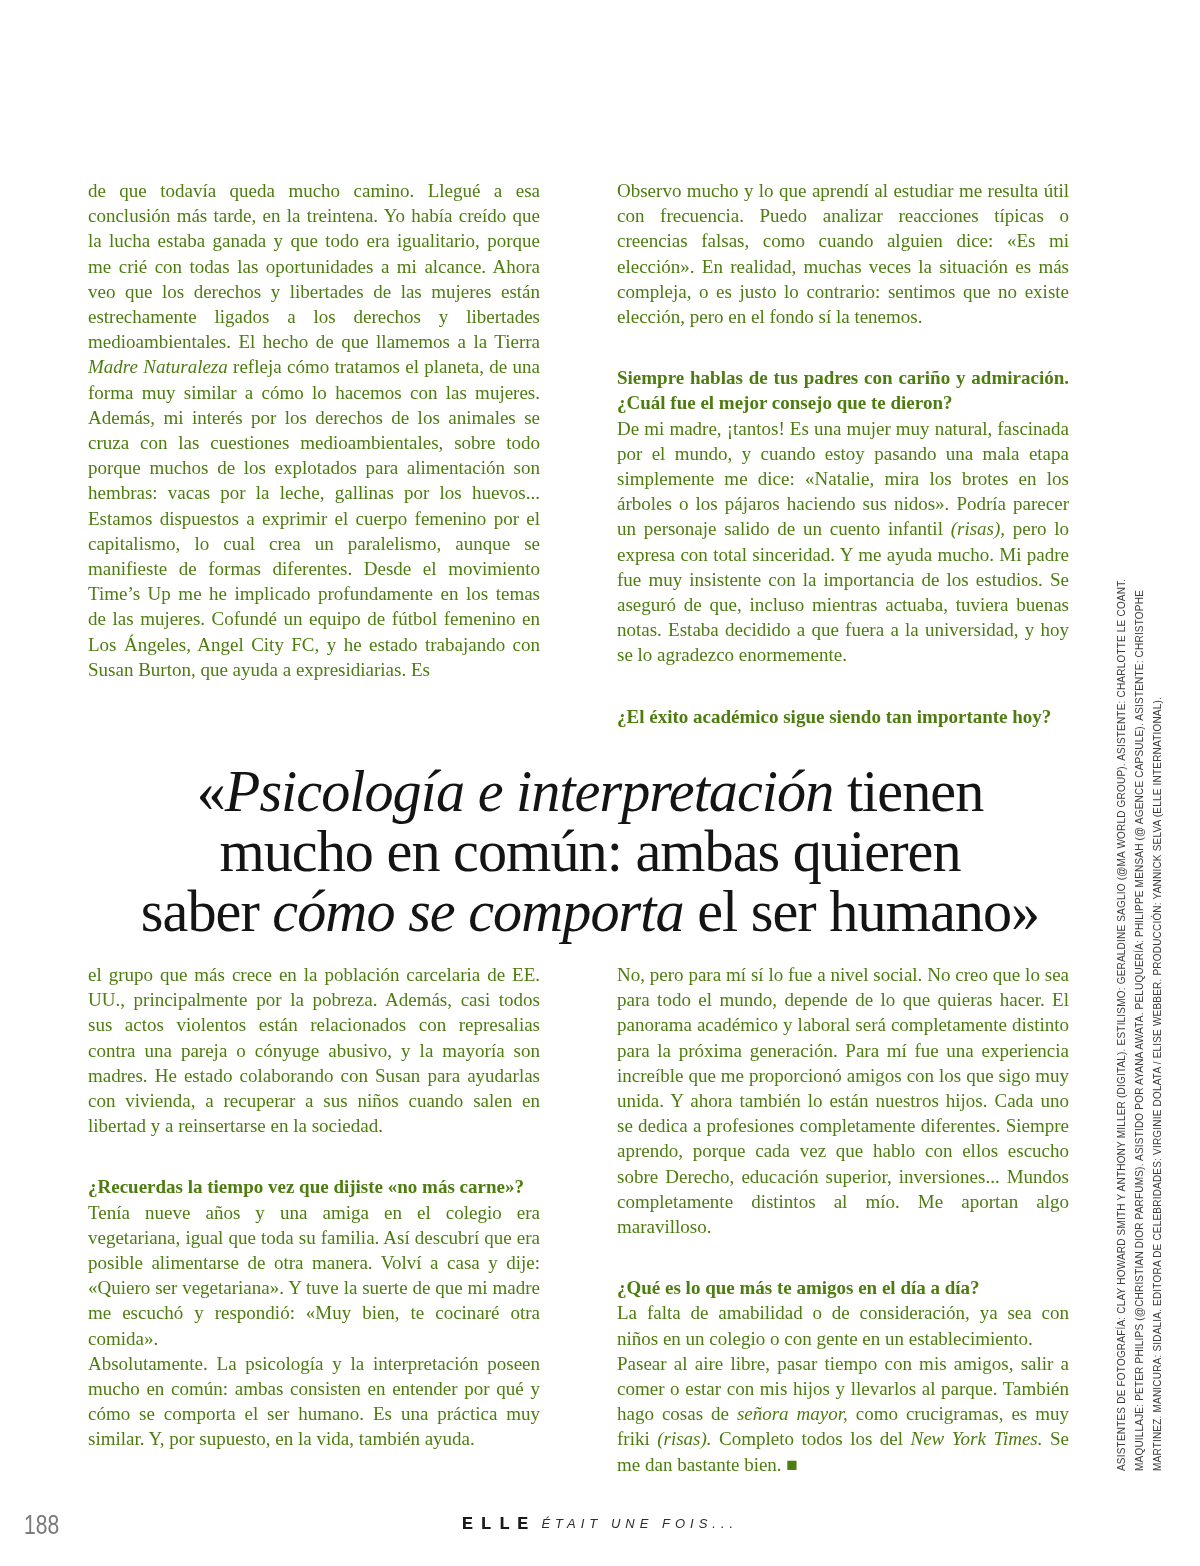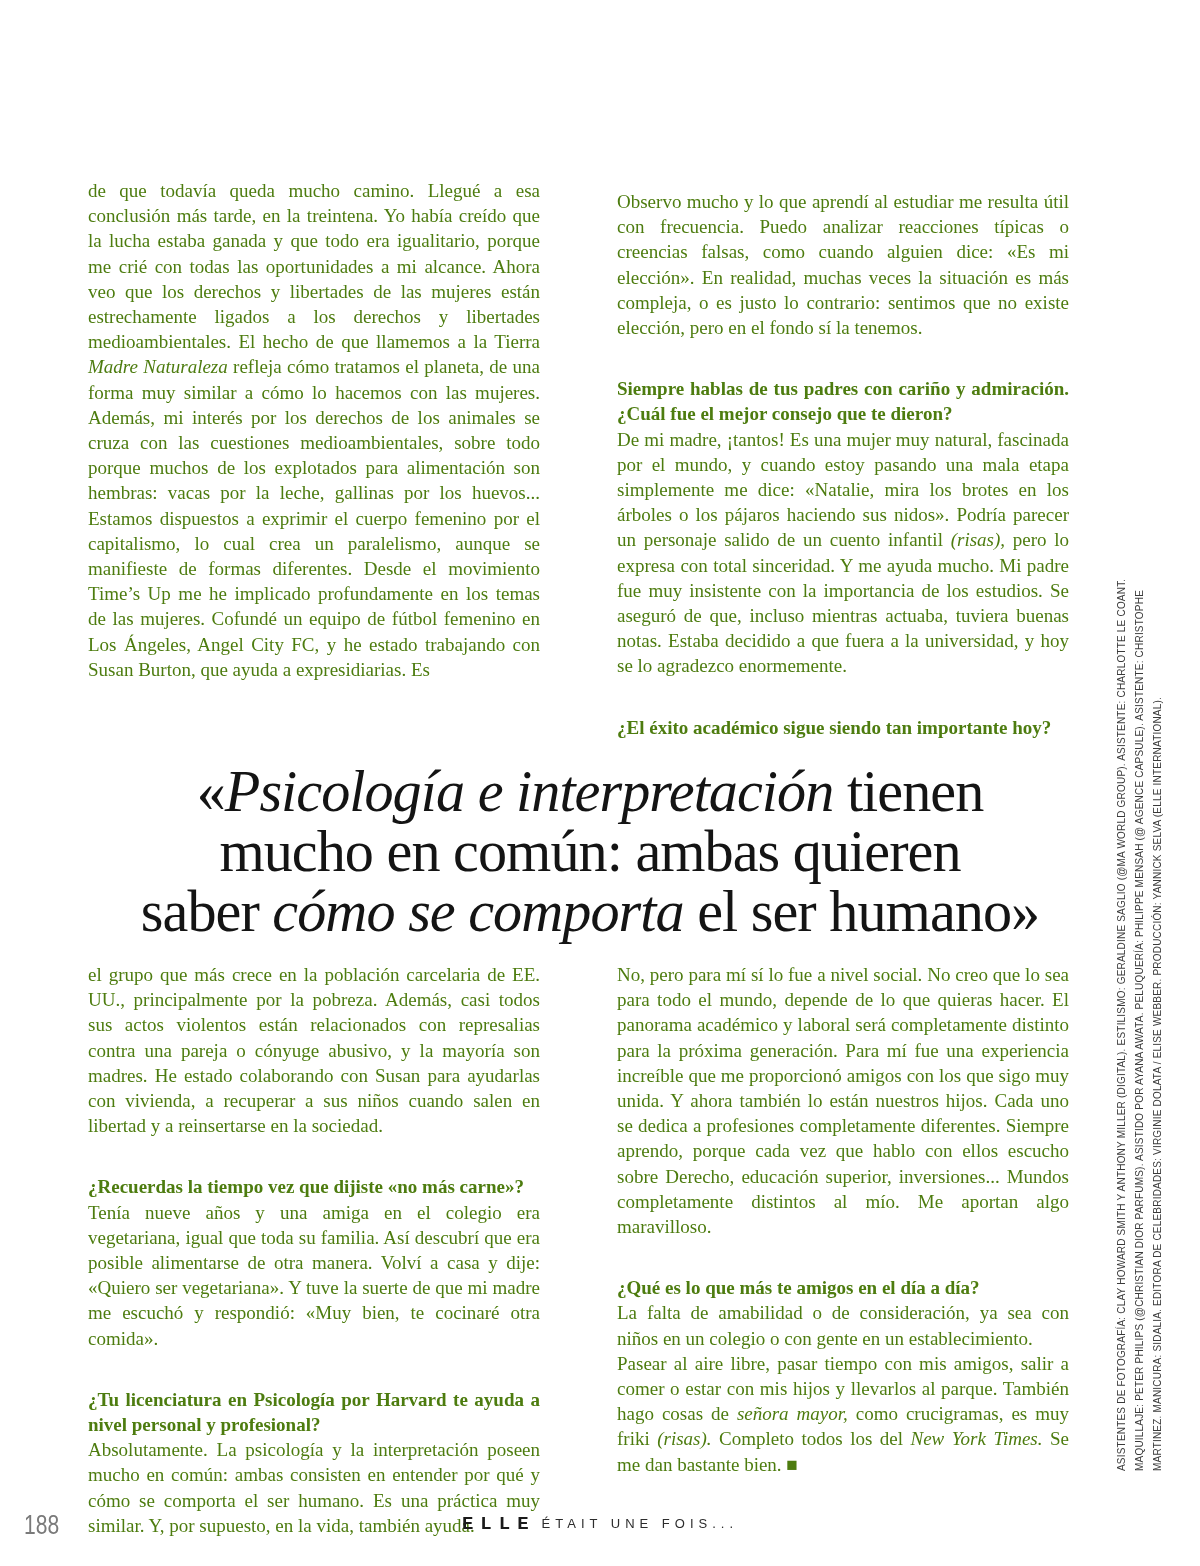"Observo mucho y lo que" #col-top-right { top: 189px -> 178px }
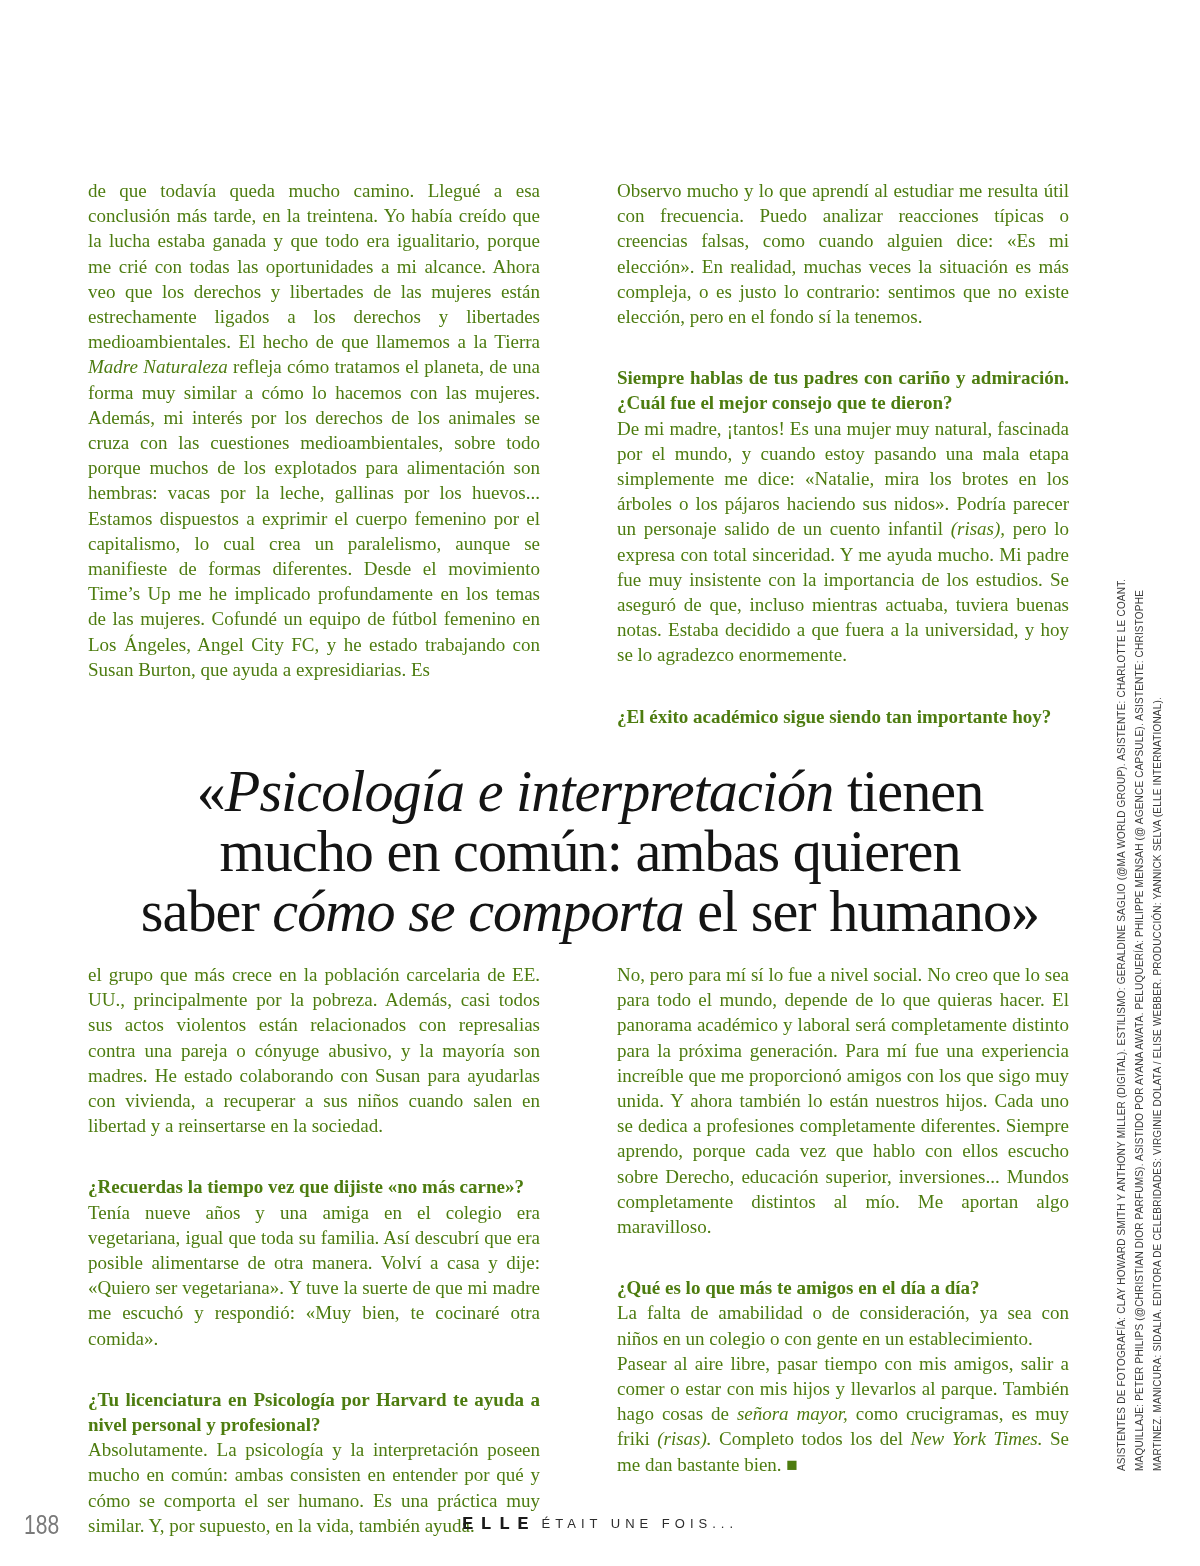"¿Tu licenciatura en Psicología por" p.question { html: <p><span>¿Tu licenciatura en Psicología por Harvard te ayuda a nivel personal y profesional?</span></p> -> none }
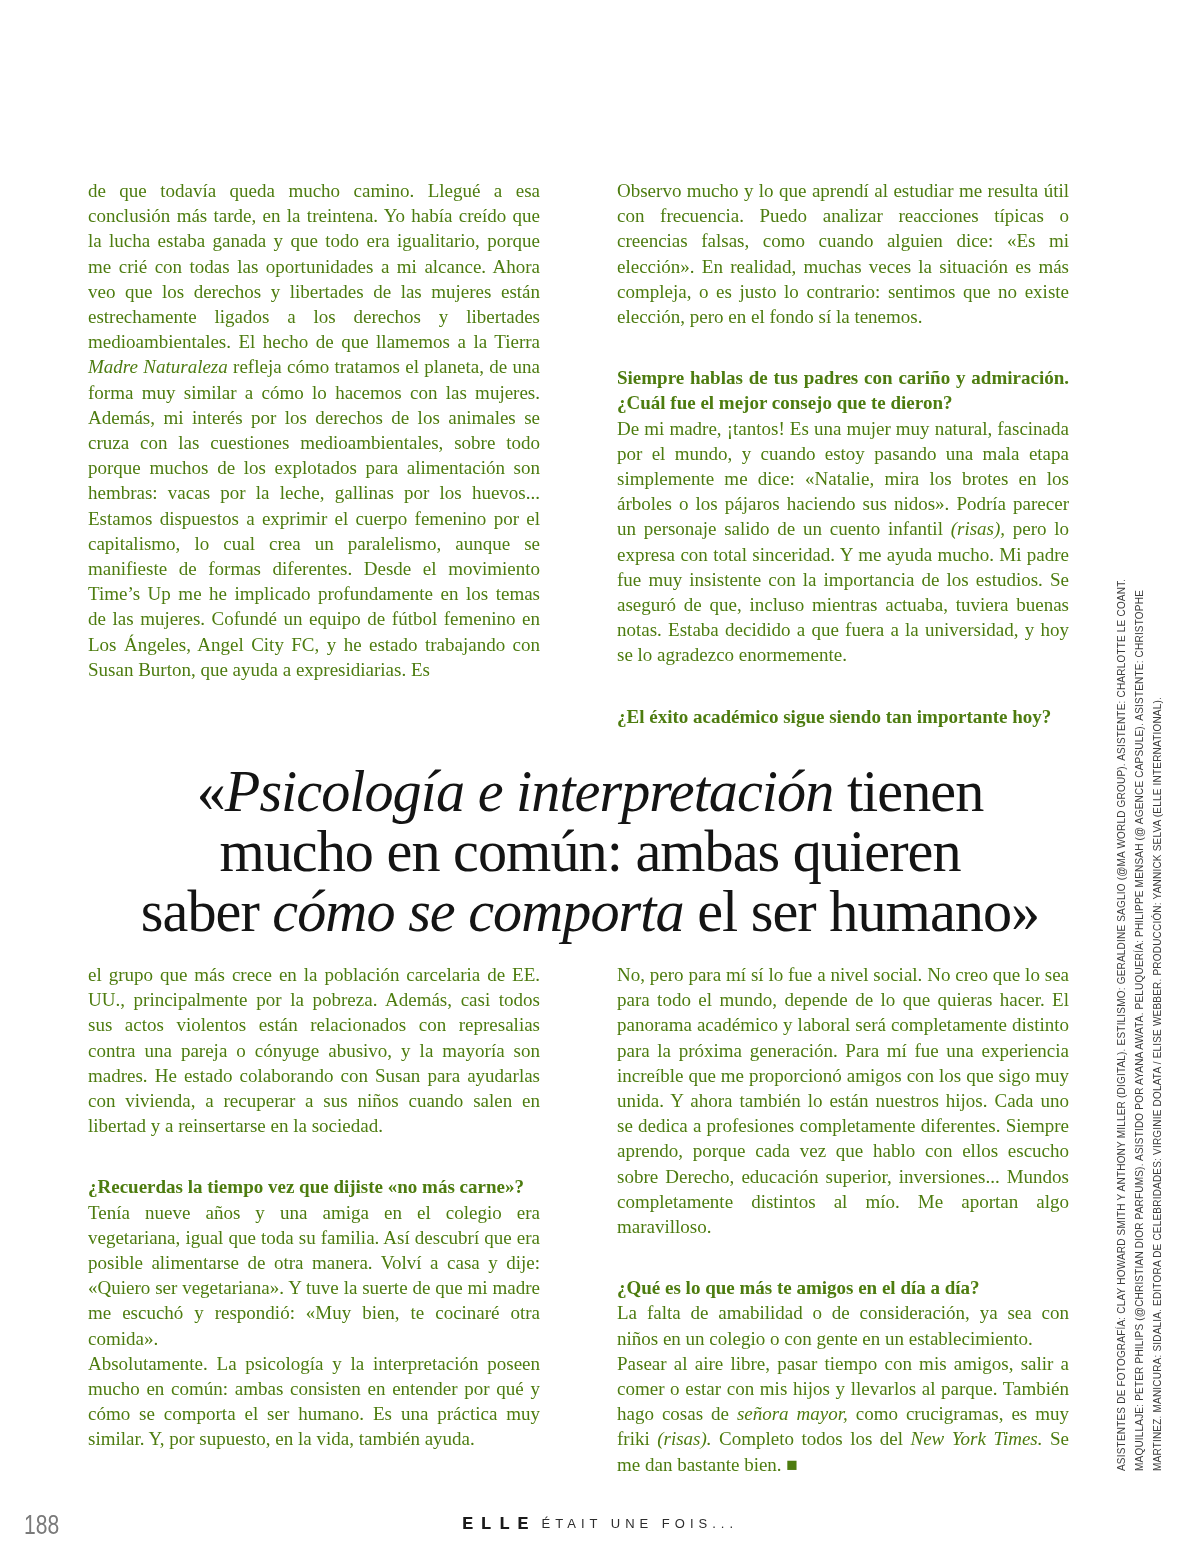"ÉTAIT UNE FOIS..." .tagline { font-style: none -> italic }
